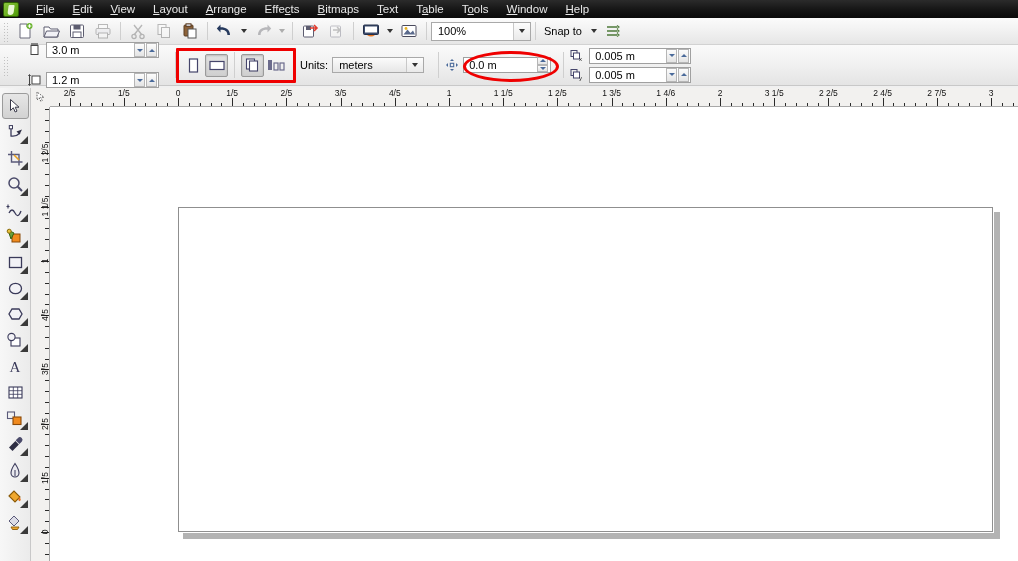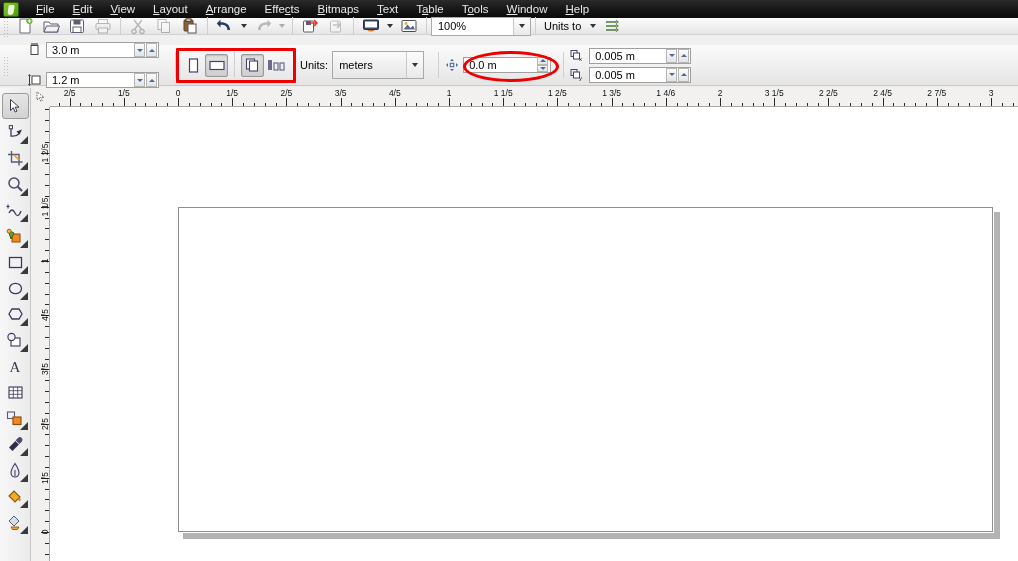"100%" .toolbar { height: 17px -> 27px }
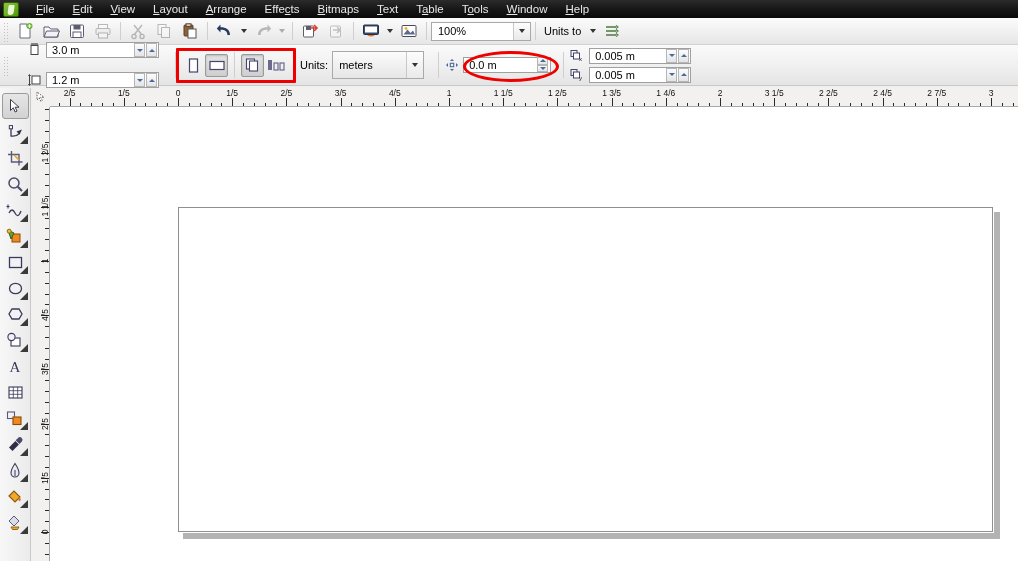"Units to" span.lbl { text: Units -> Snap }
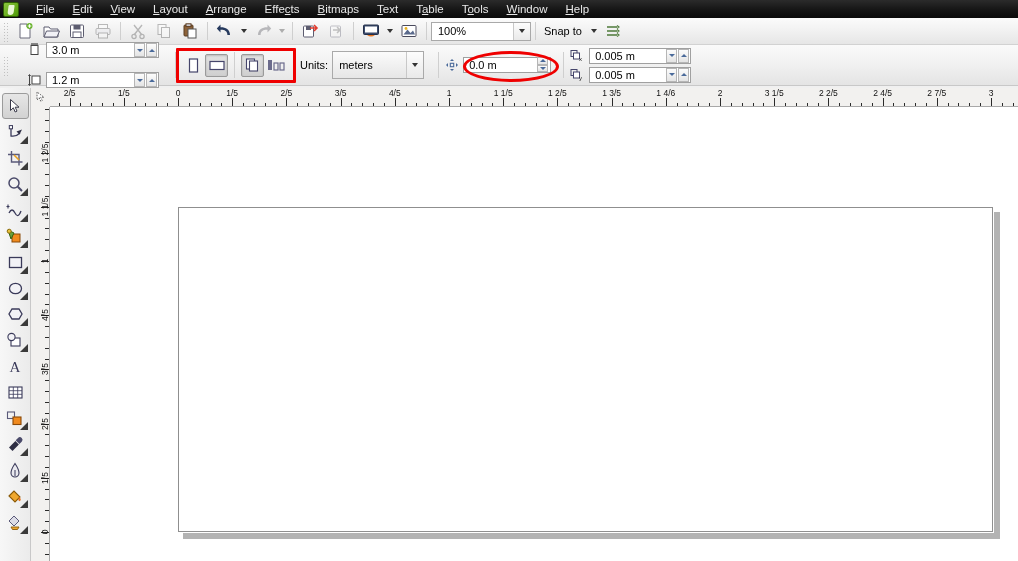"meters" div.combo { height: 28px -> 16px }
